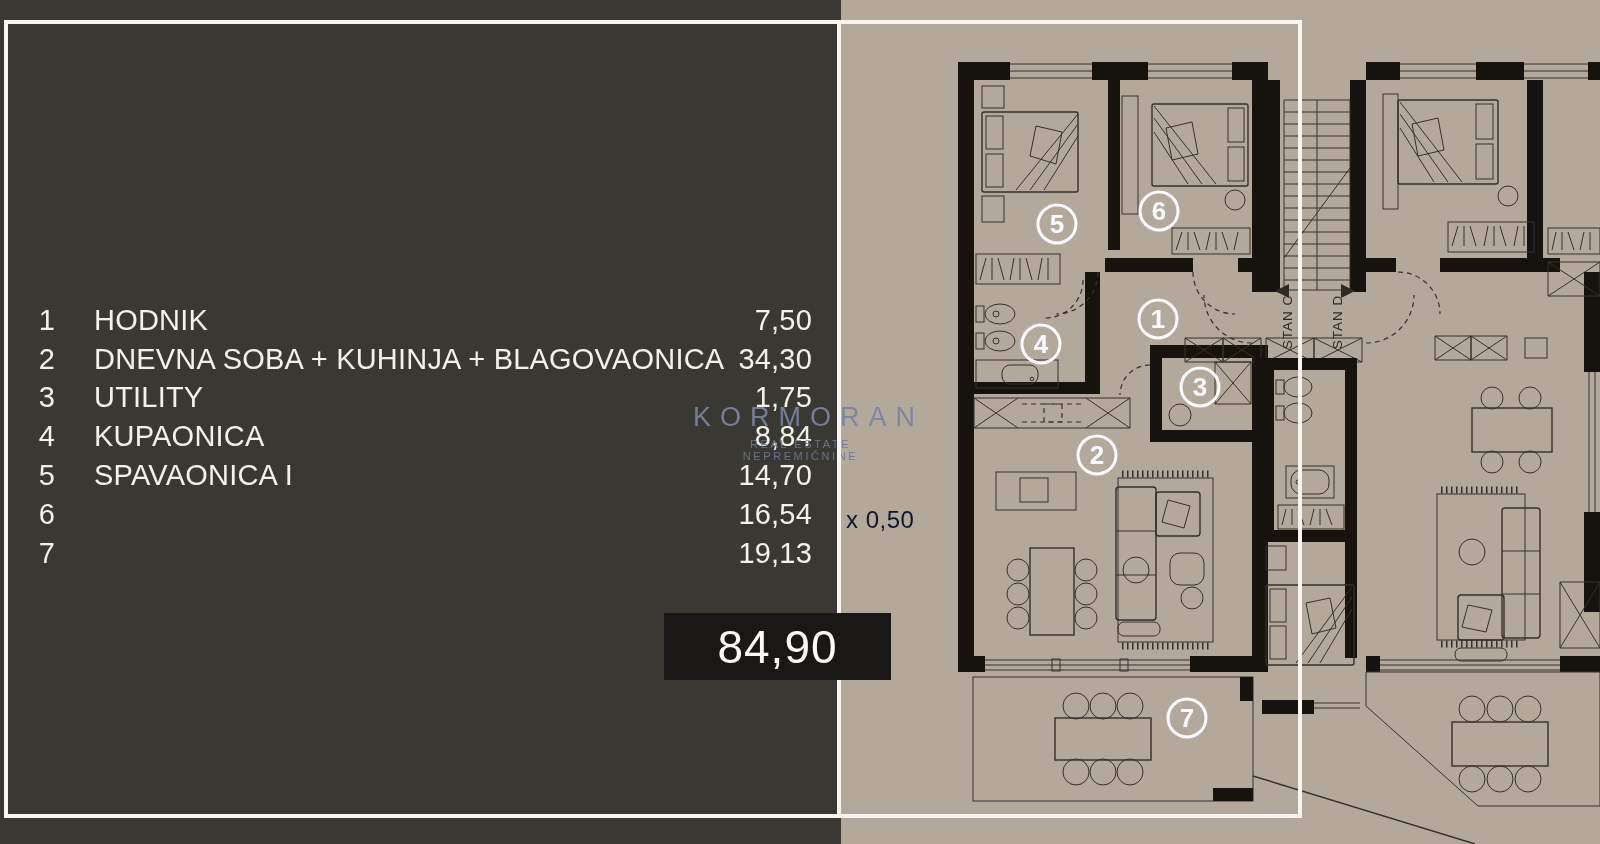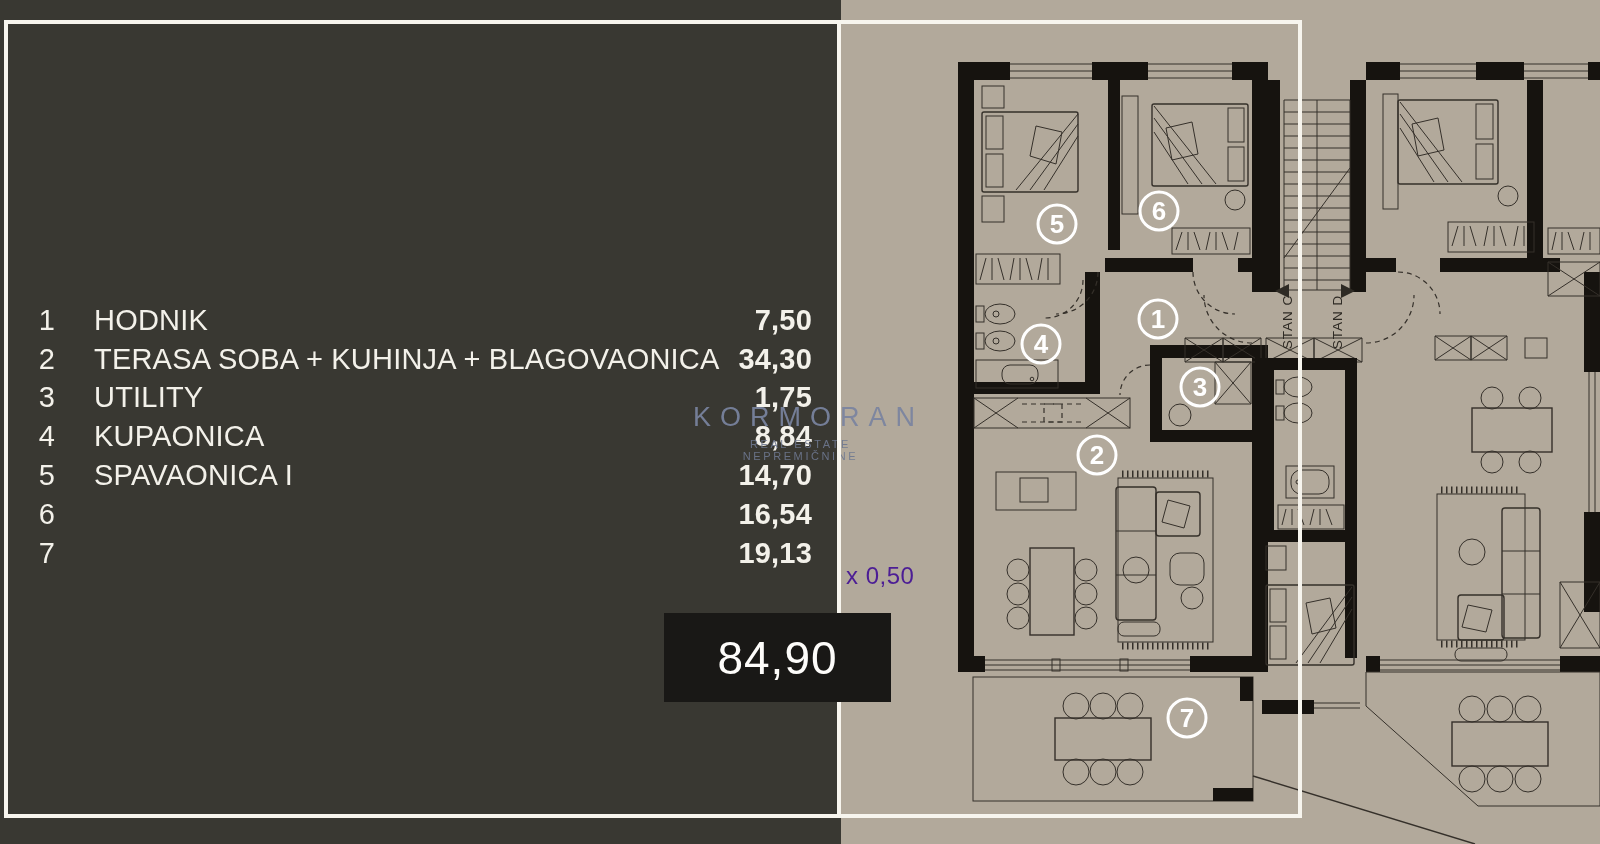"7,50" .room-row .ar { font-weight: bold -> none }
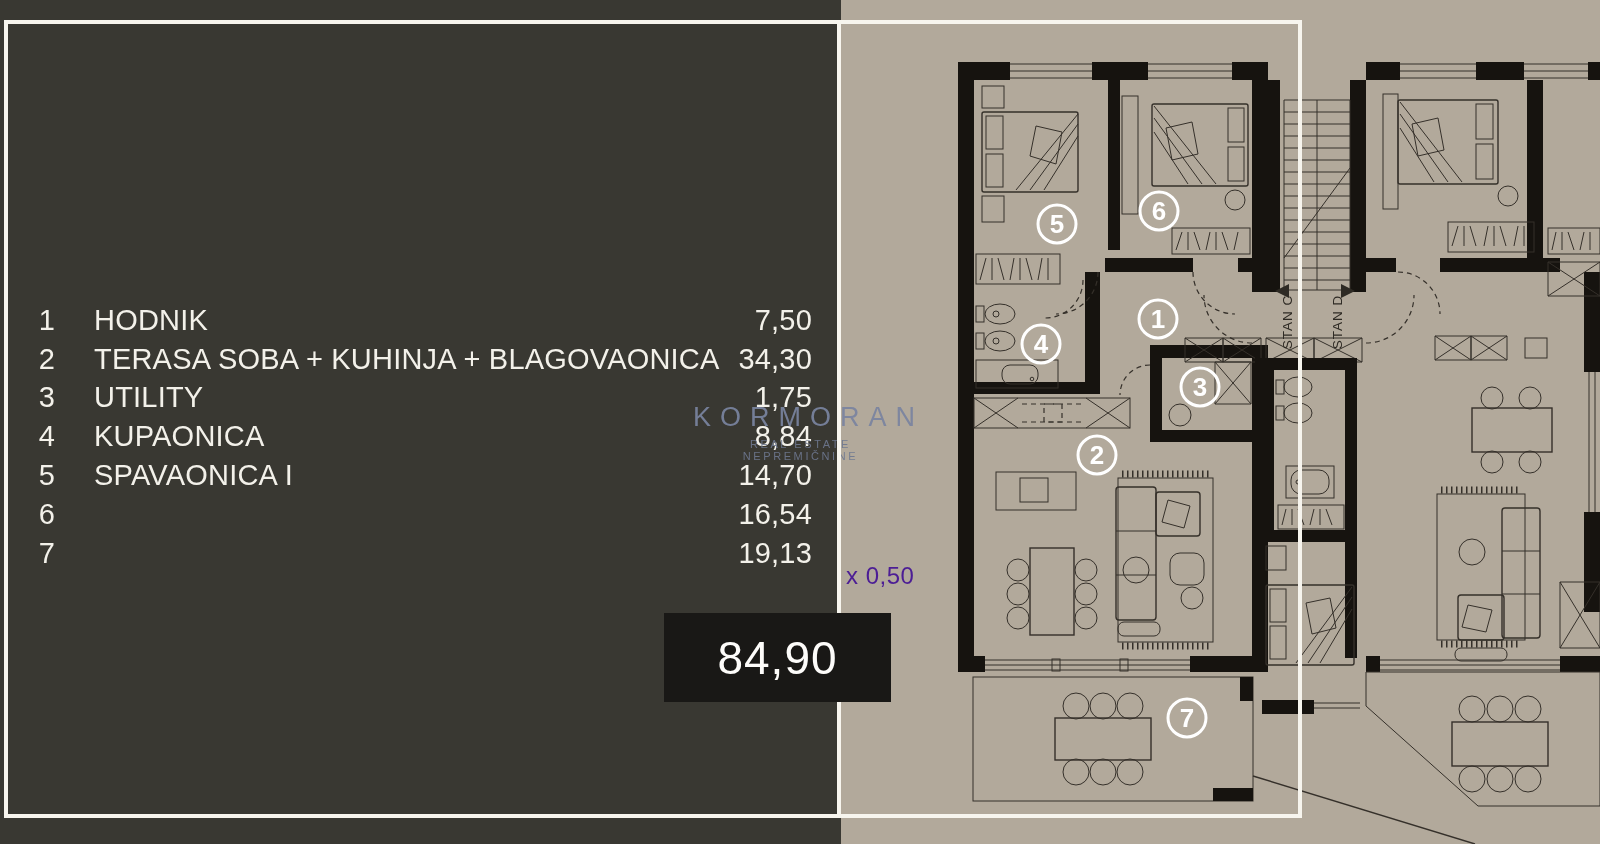"TERASA SOBA + KUHINJA +" span.nm { text: TERASA -> DNEVNA }
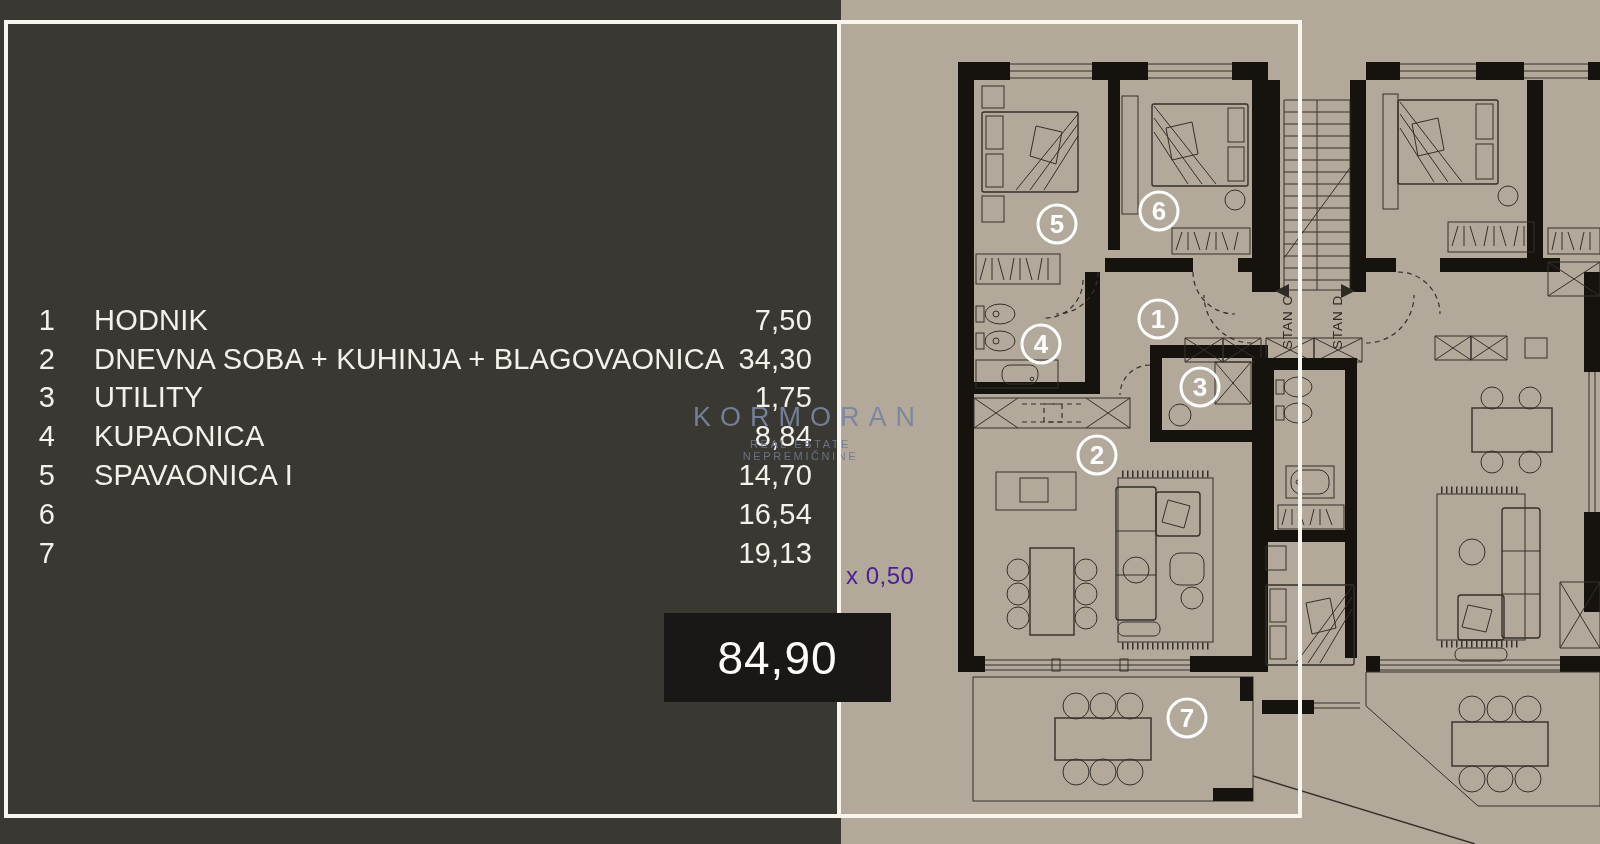"x 0,50" .mult { color: #4c1d95 -> #0f172a; top: 562px -> 506px }
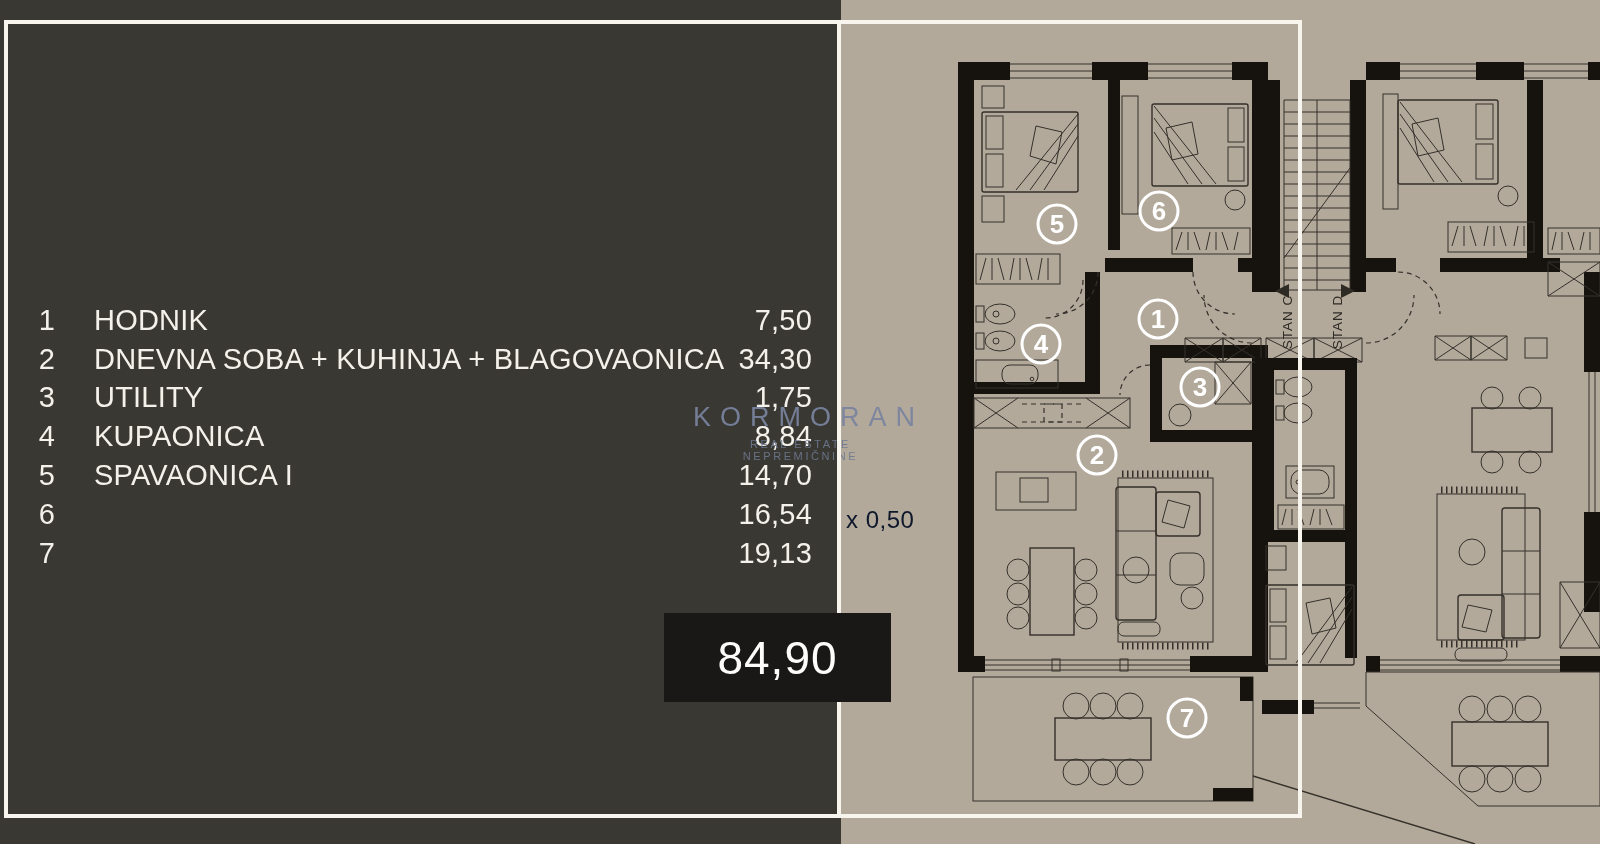"84,90" .total-box { height: 89px -> 67px }
